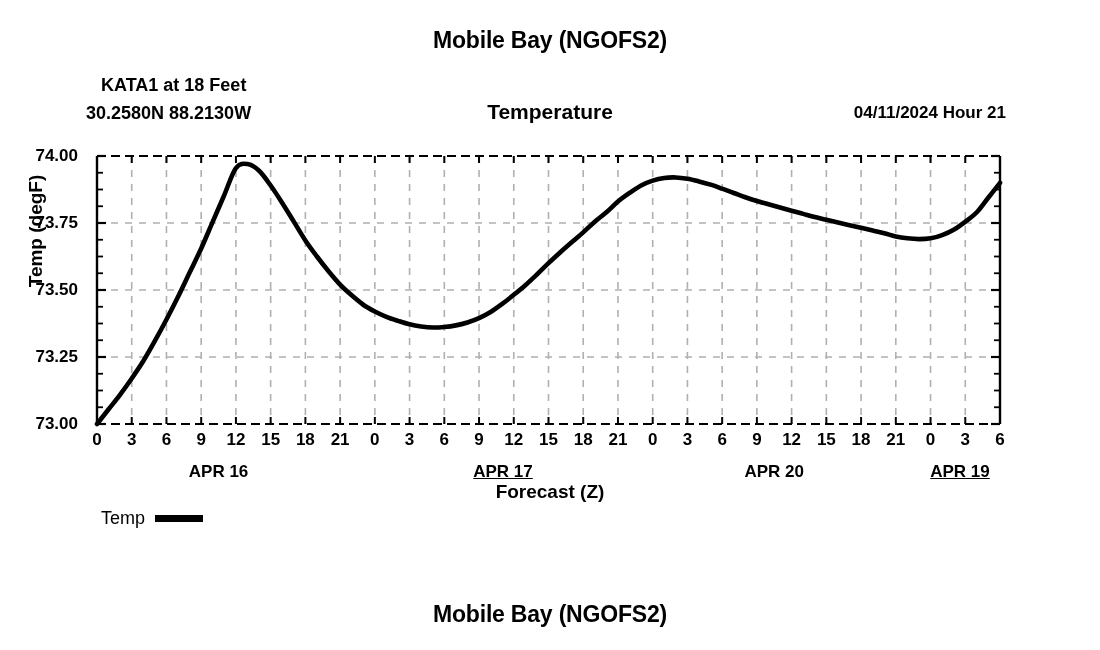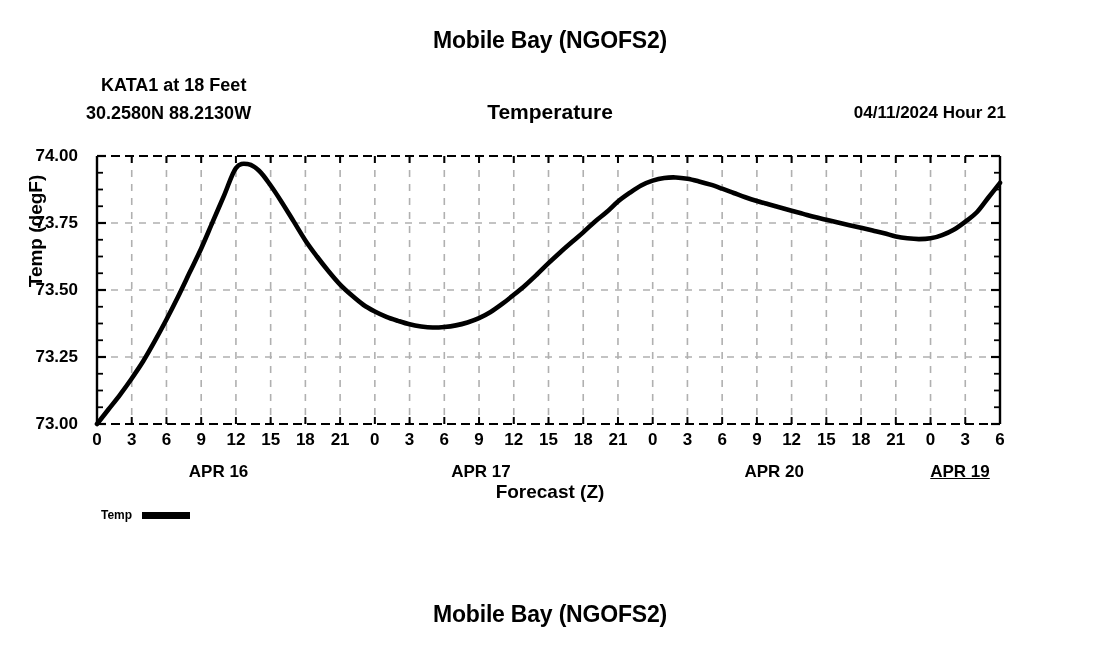"APR 17" div.day-label { left: 481px -> 503px; text-decoration: none -> underline }
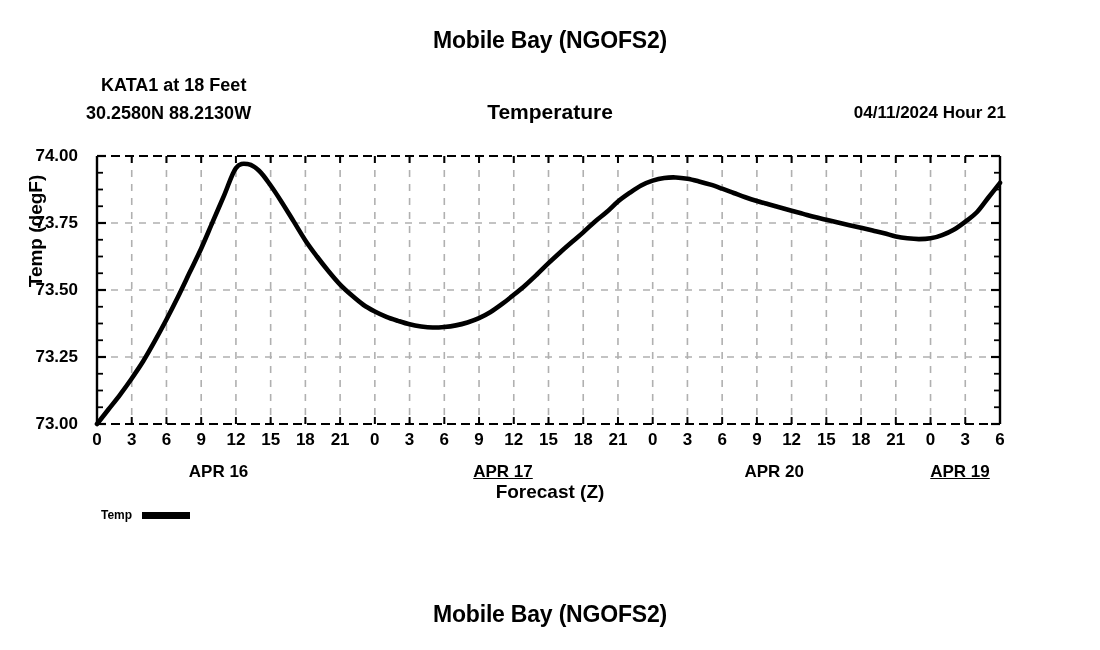"Temp" #legend-text { font-size: 12px -> 18px; font-weight: bold -> normal }
